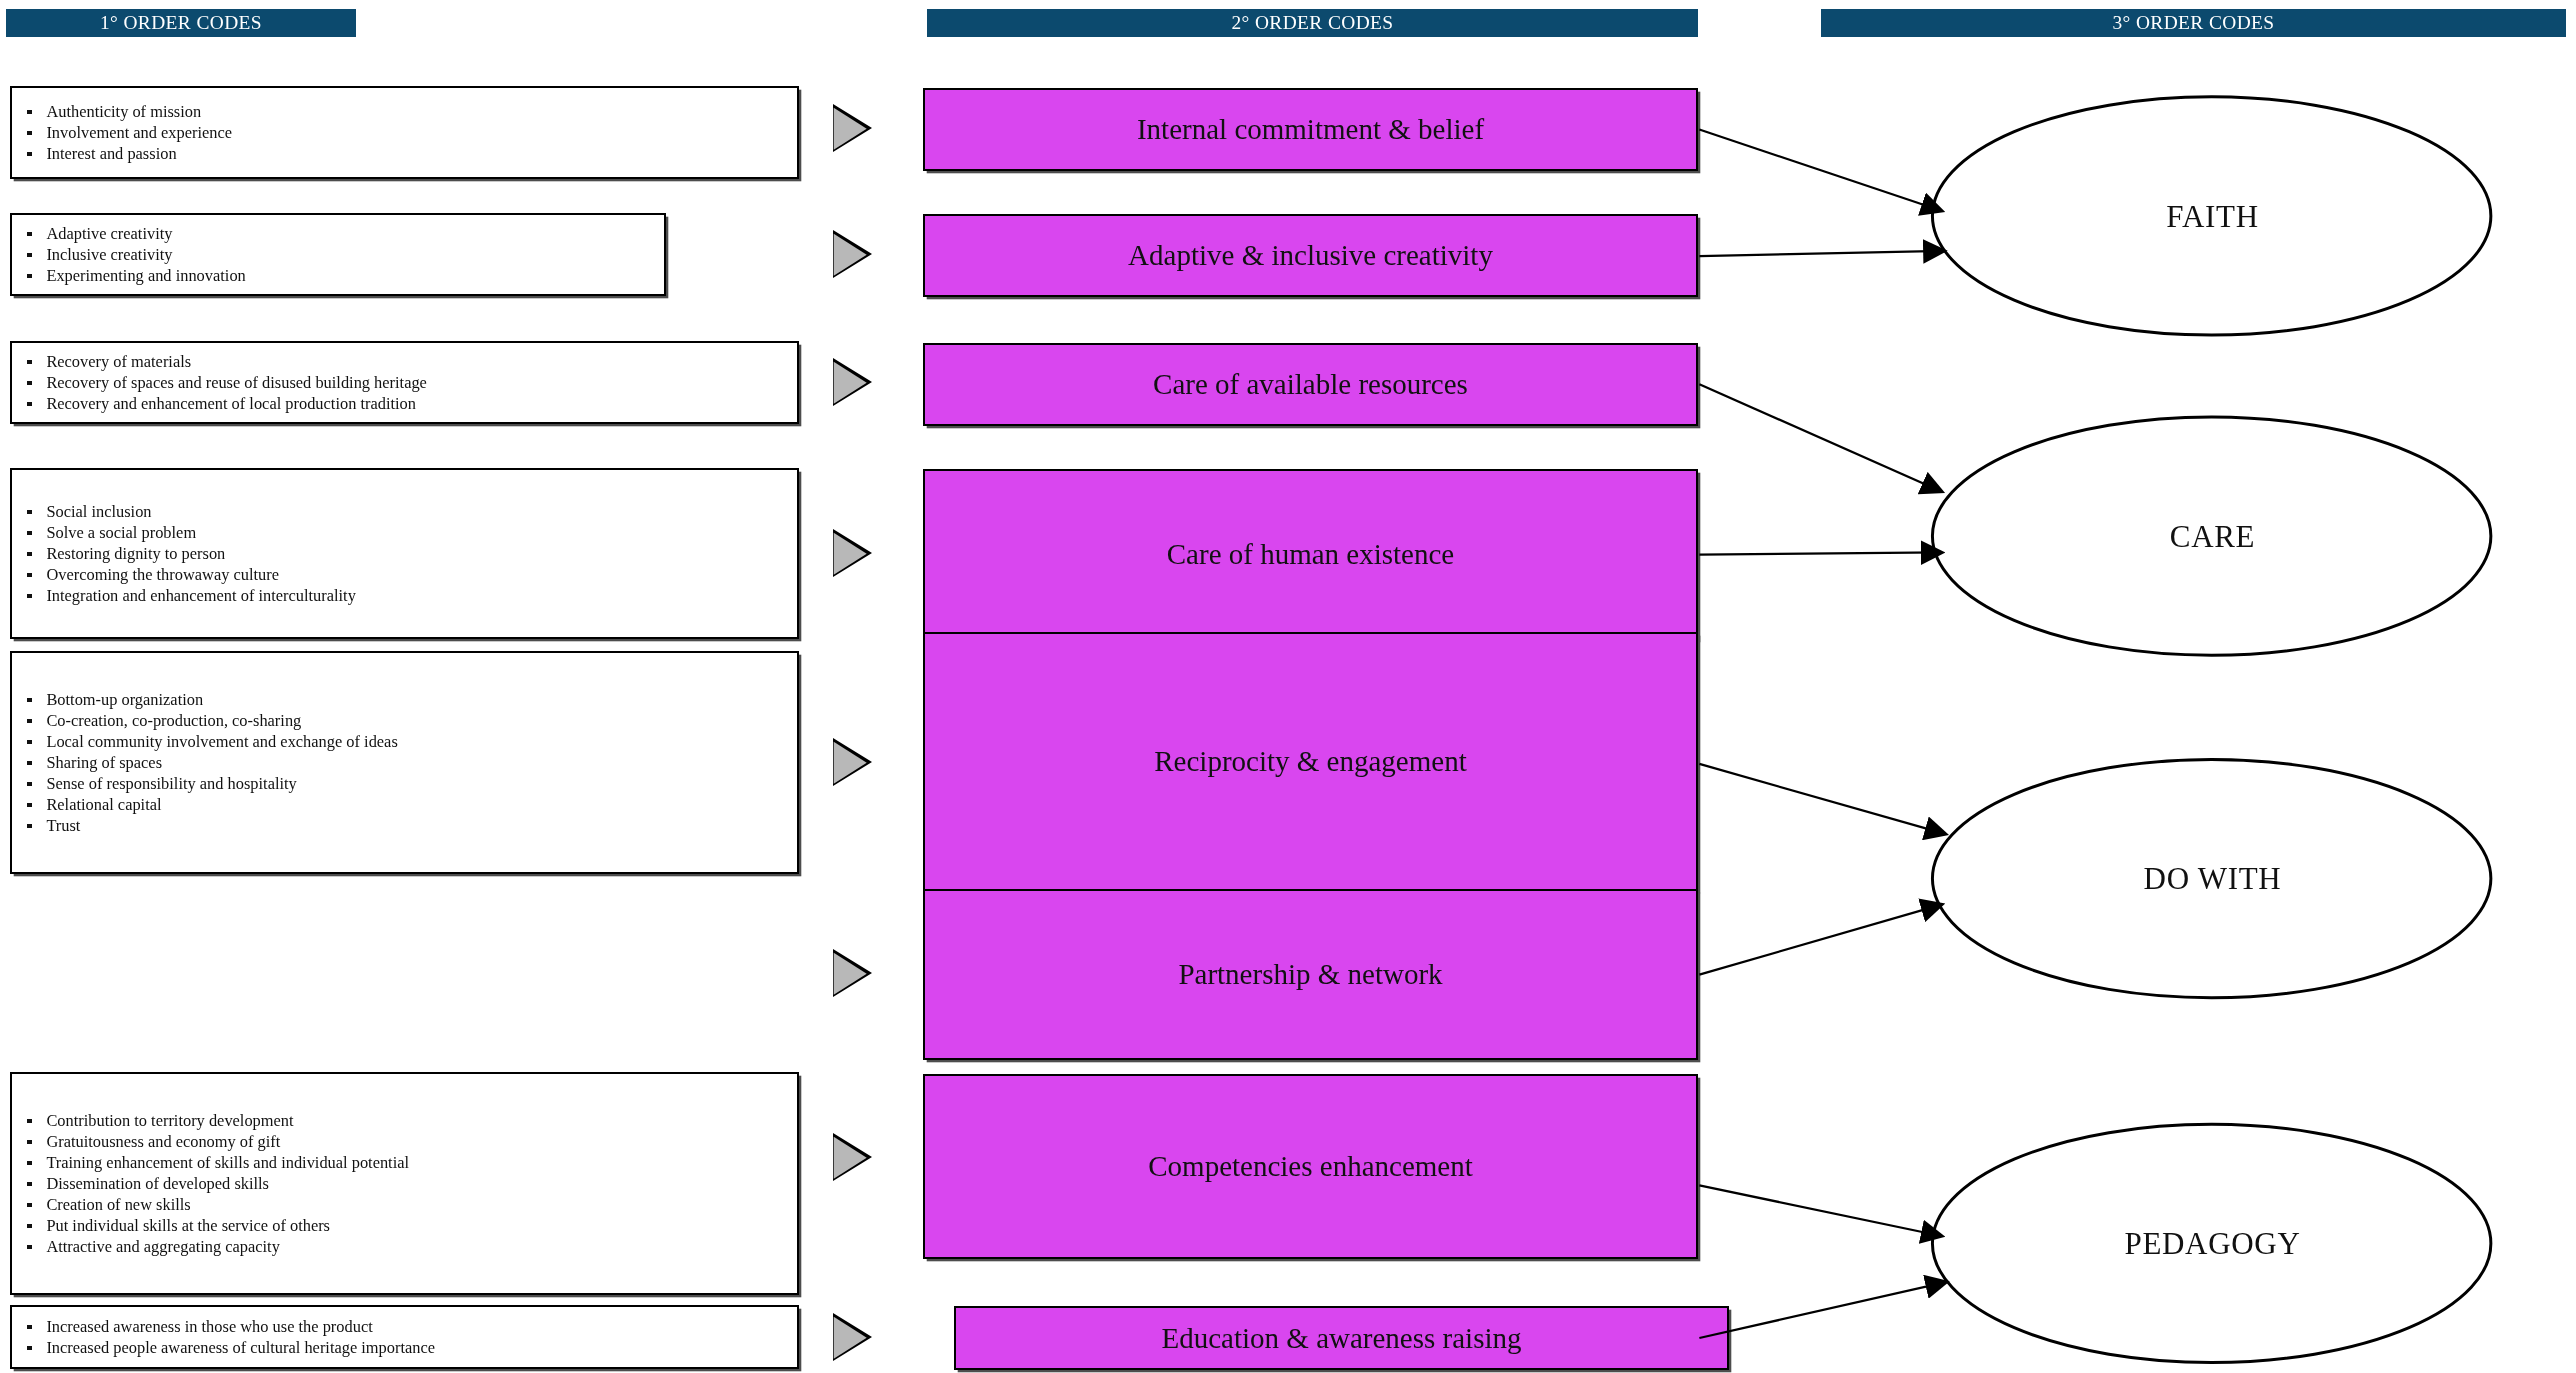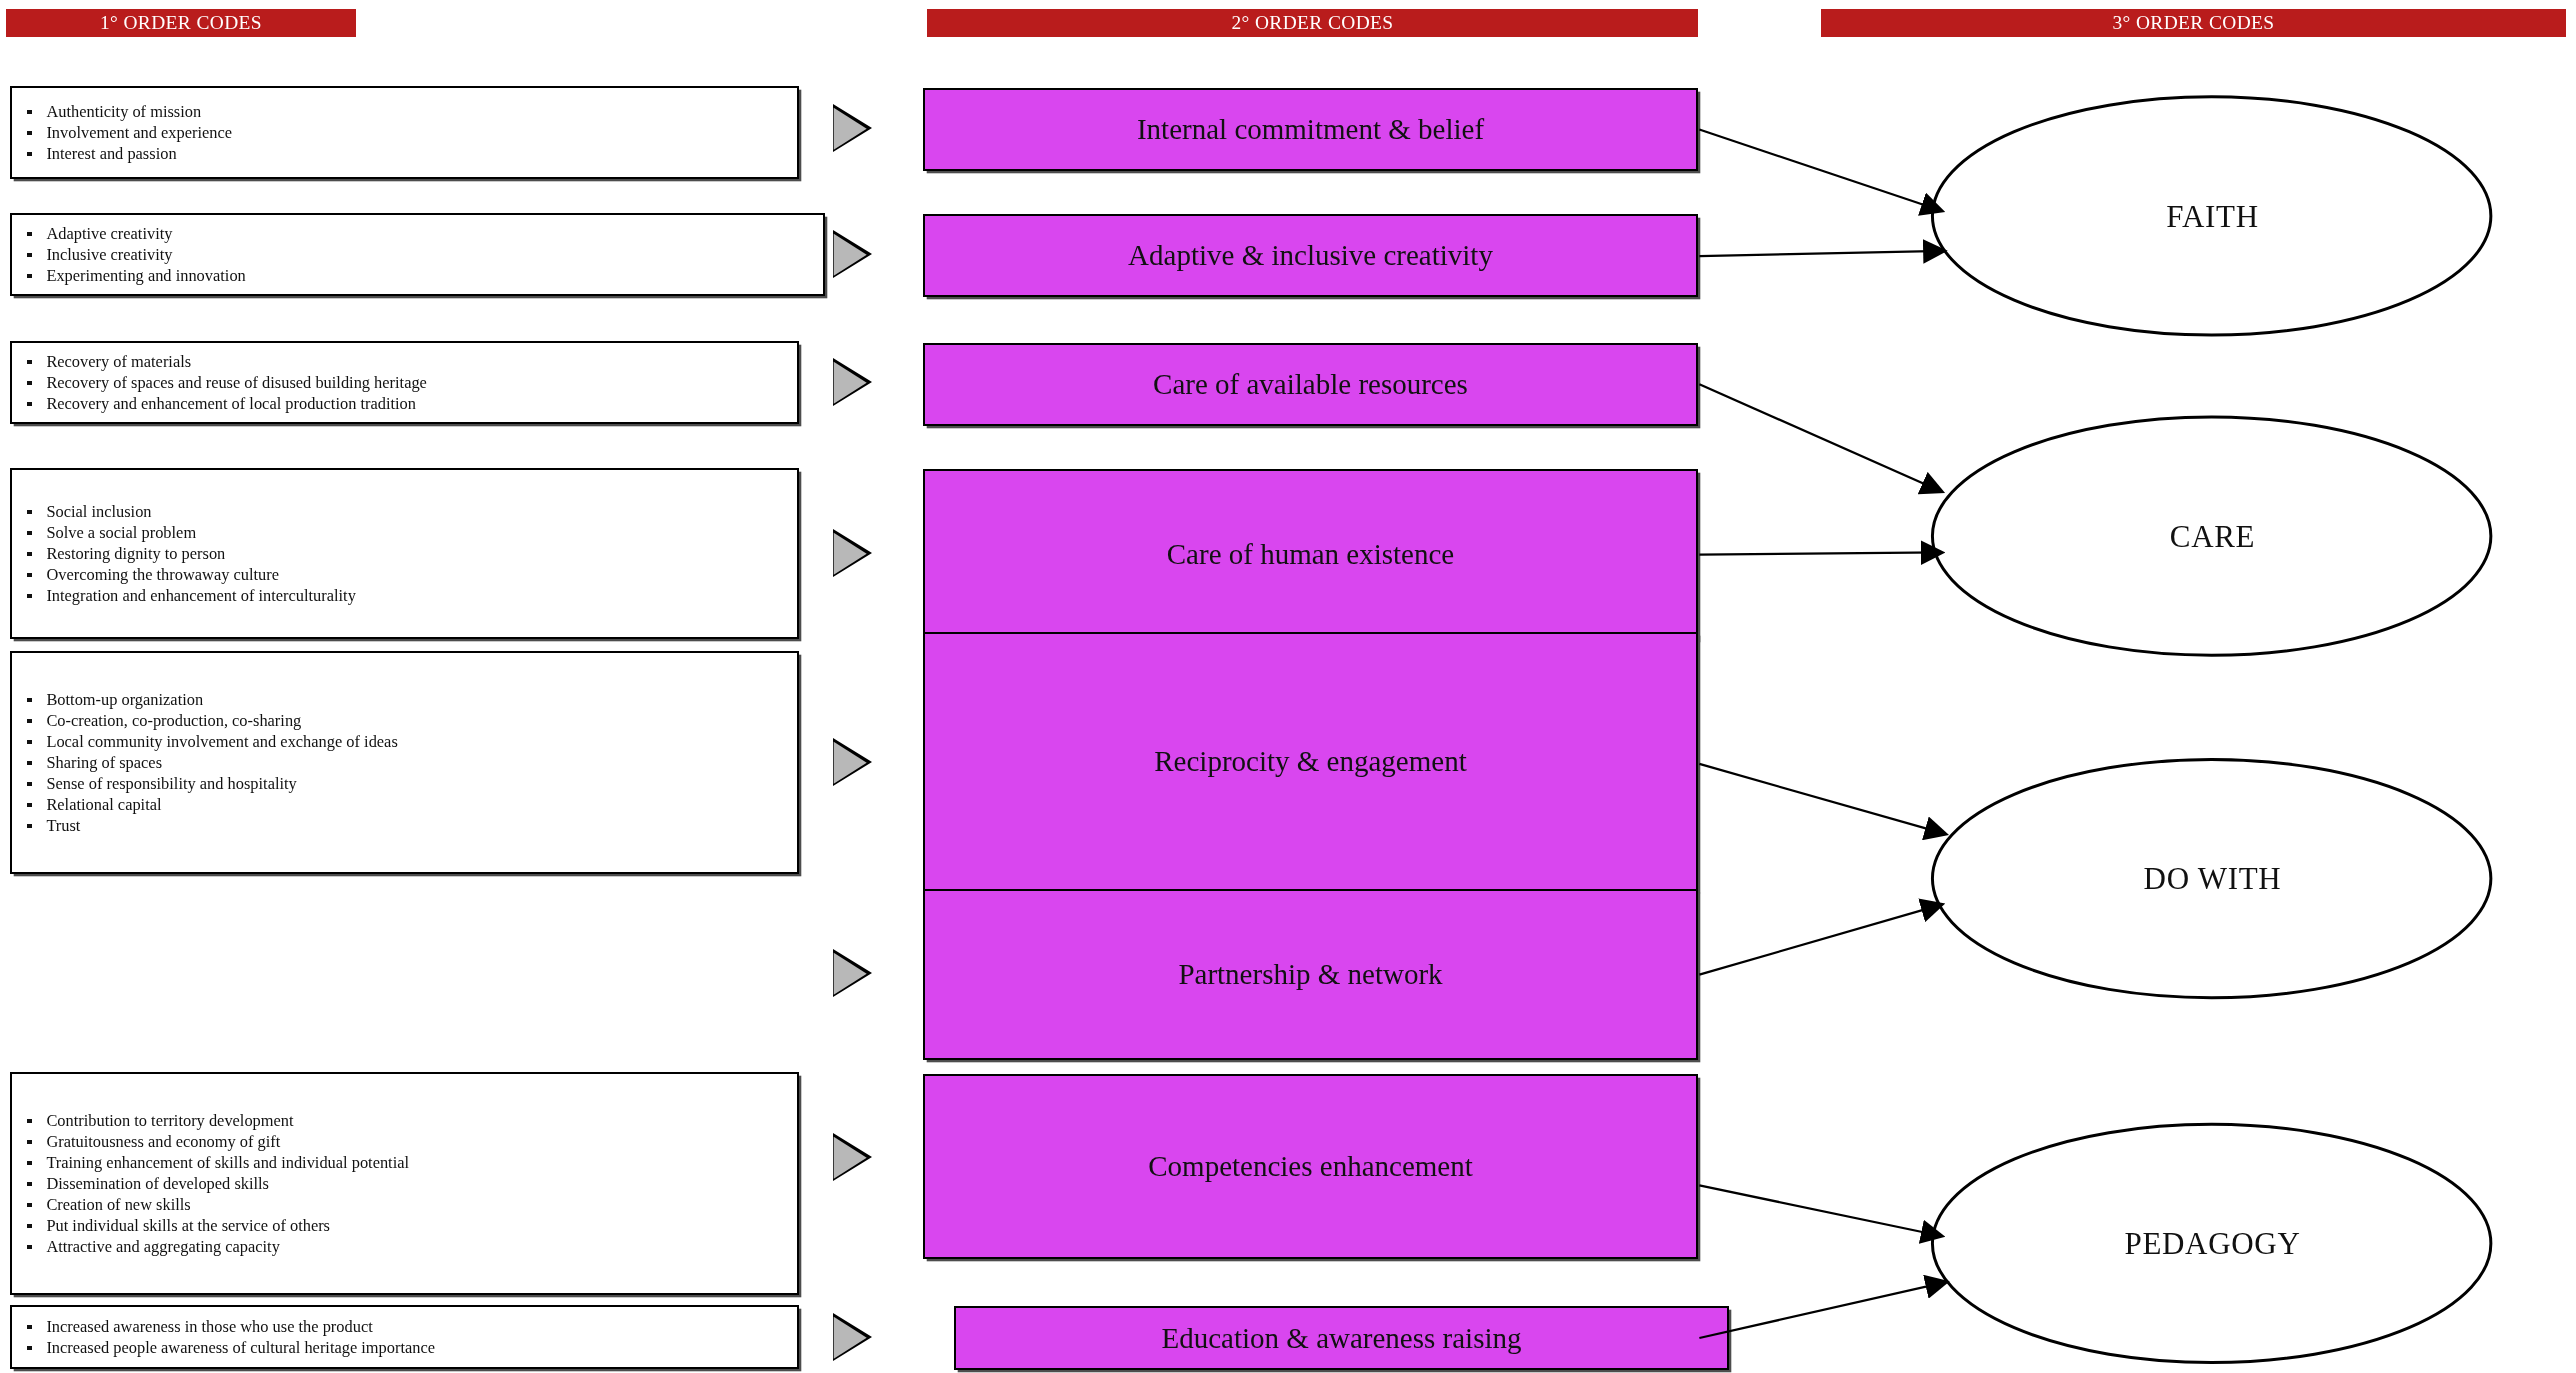"1° ORDER CODES" .col-header { background: #b91c1c -> #0c4a6e }
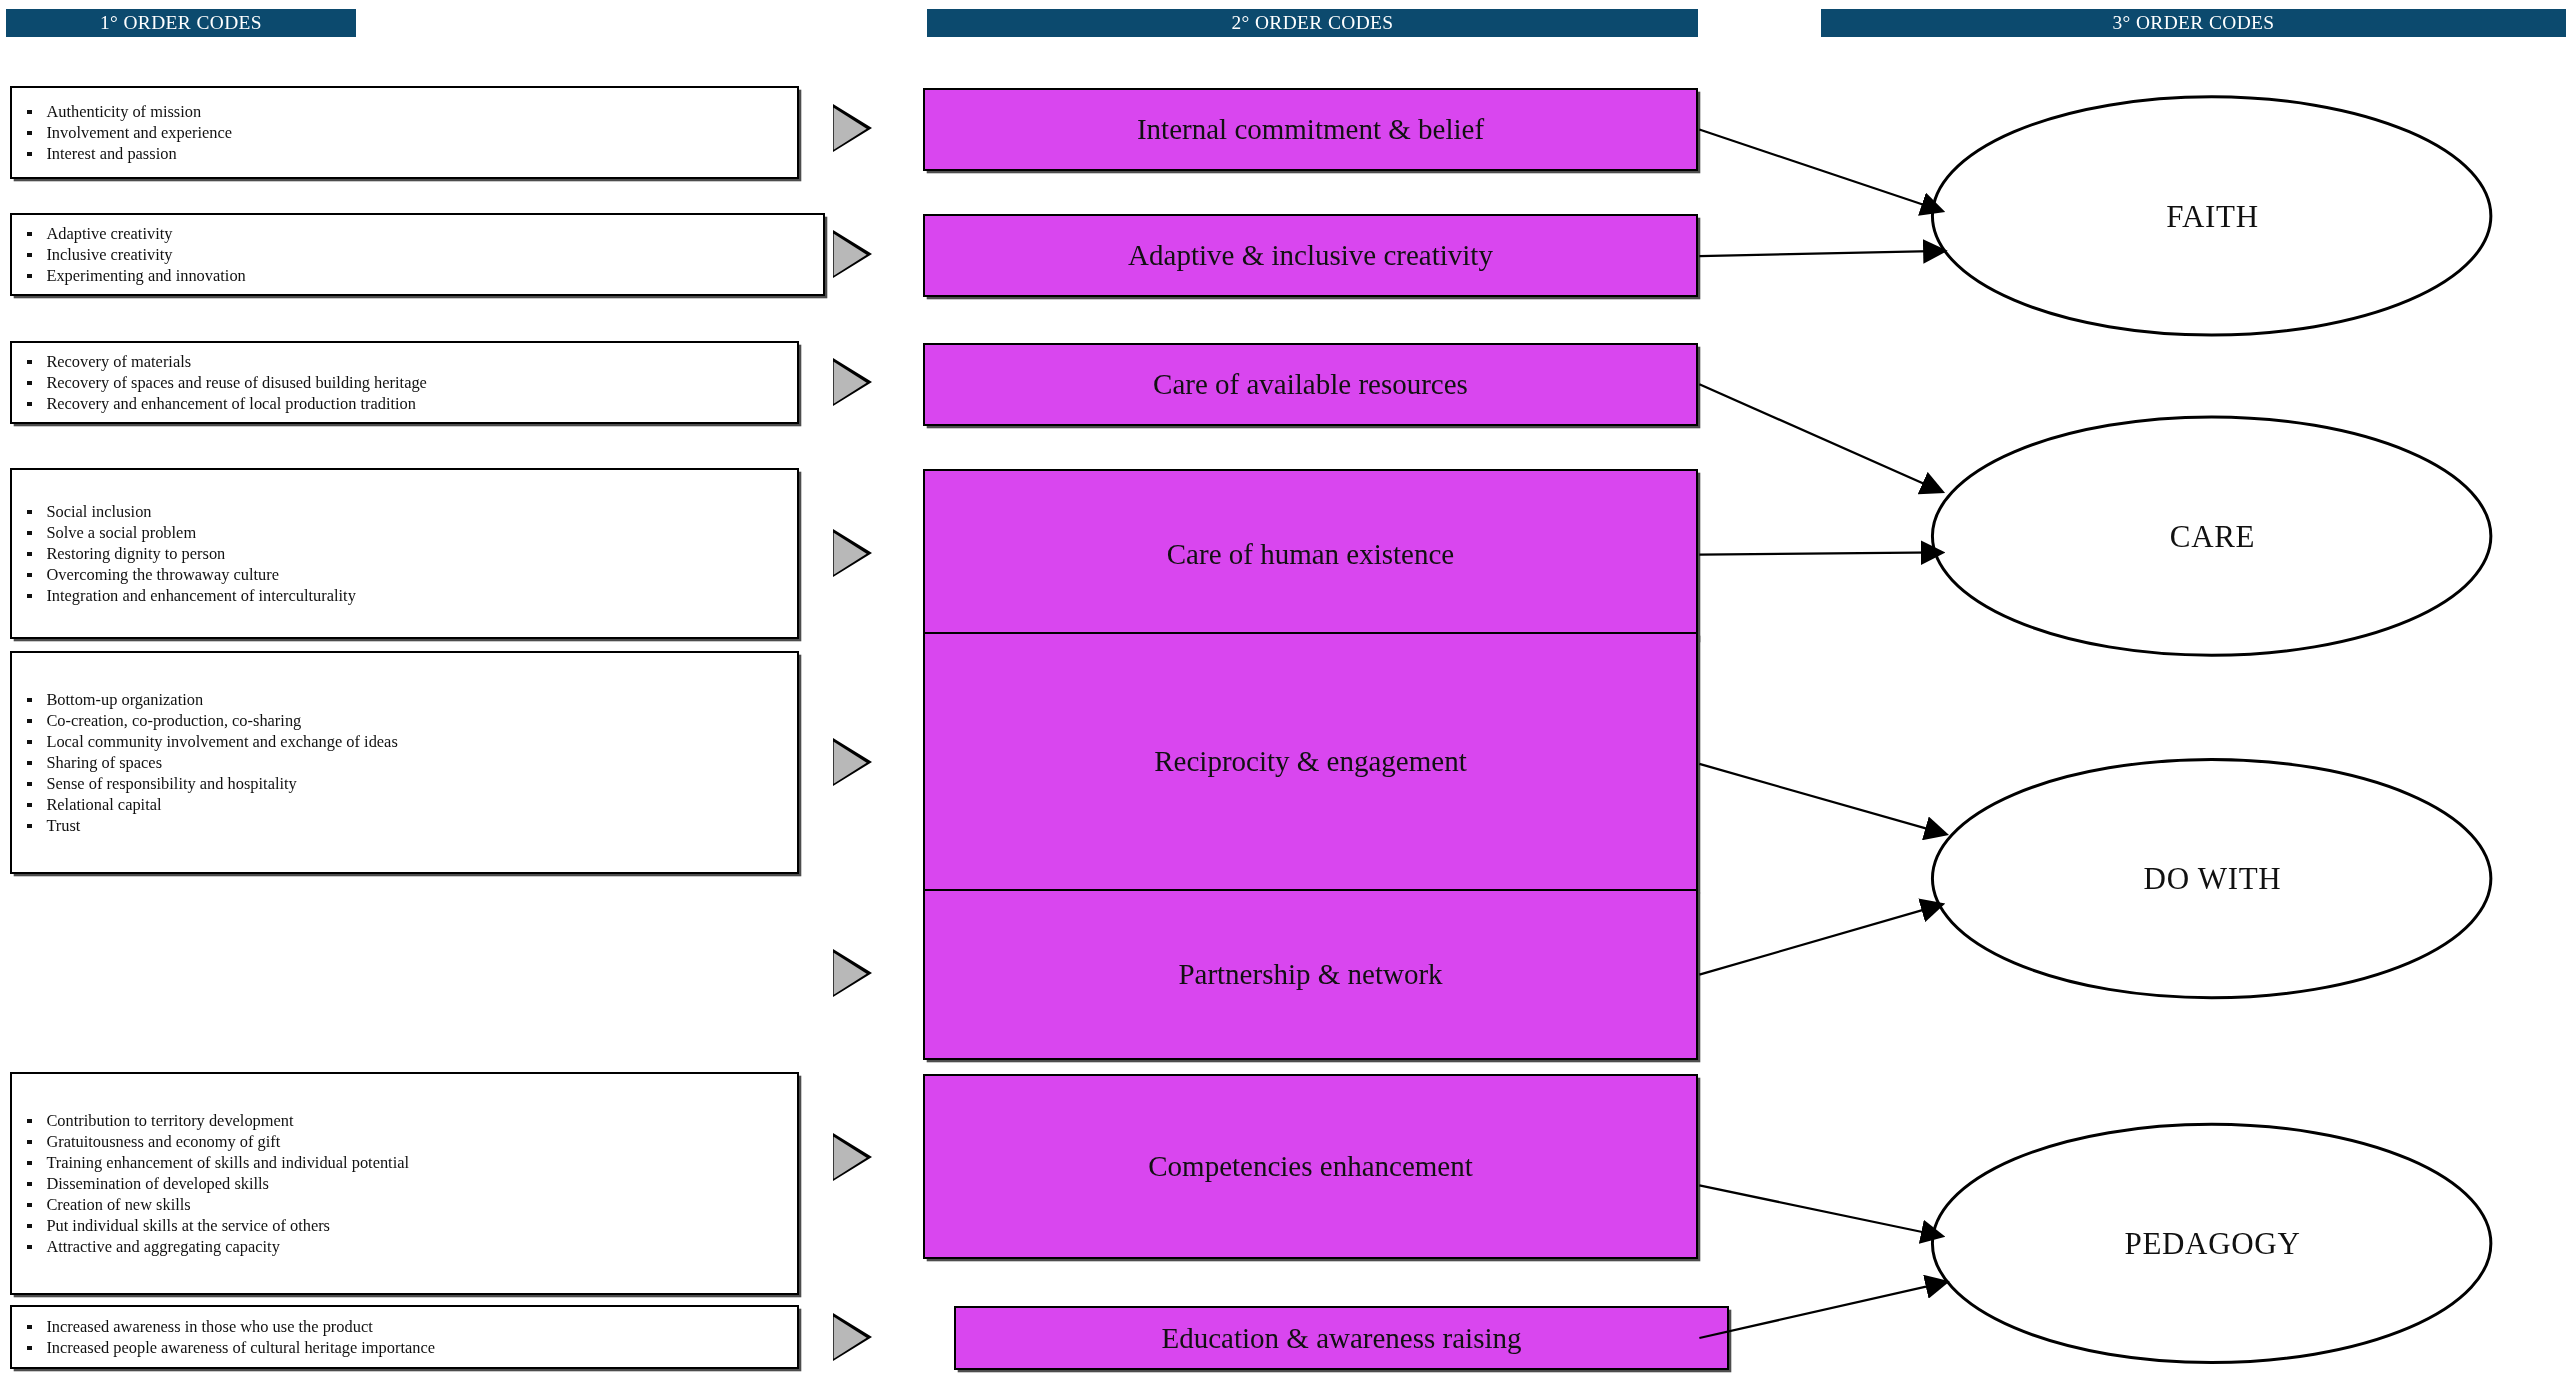"Adaptive creativity" div.p1-box { width: 815px -> 656px }
